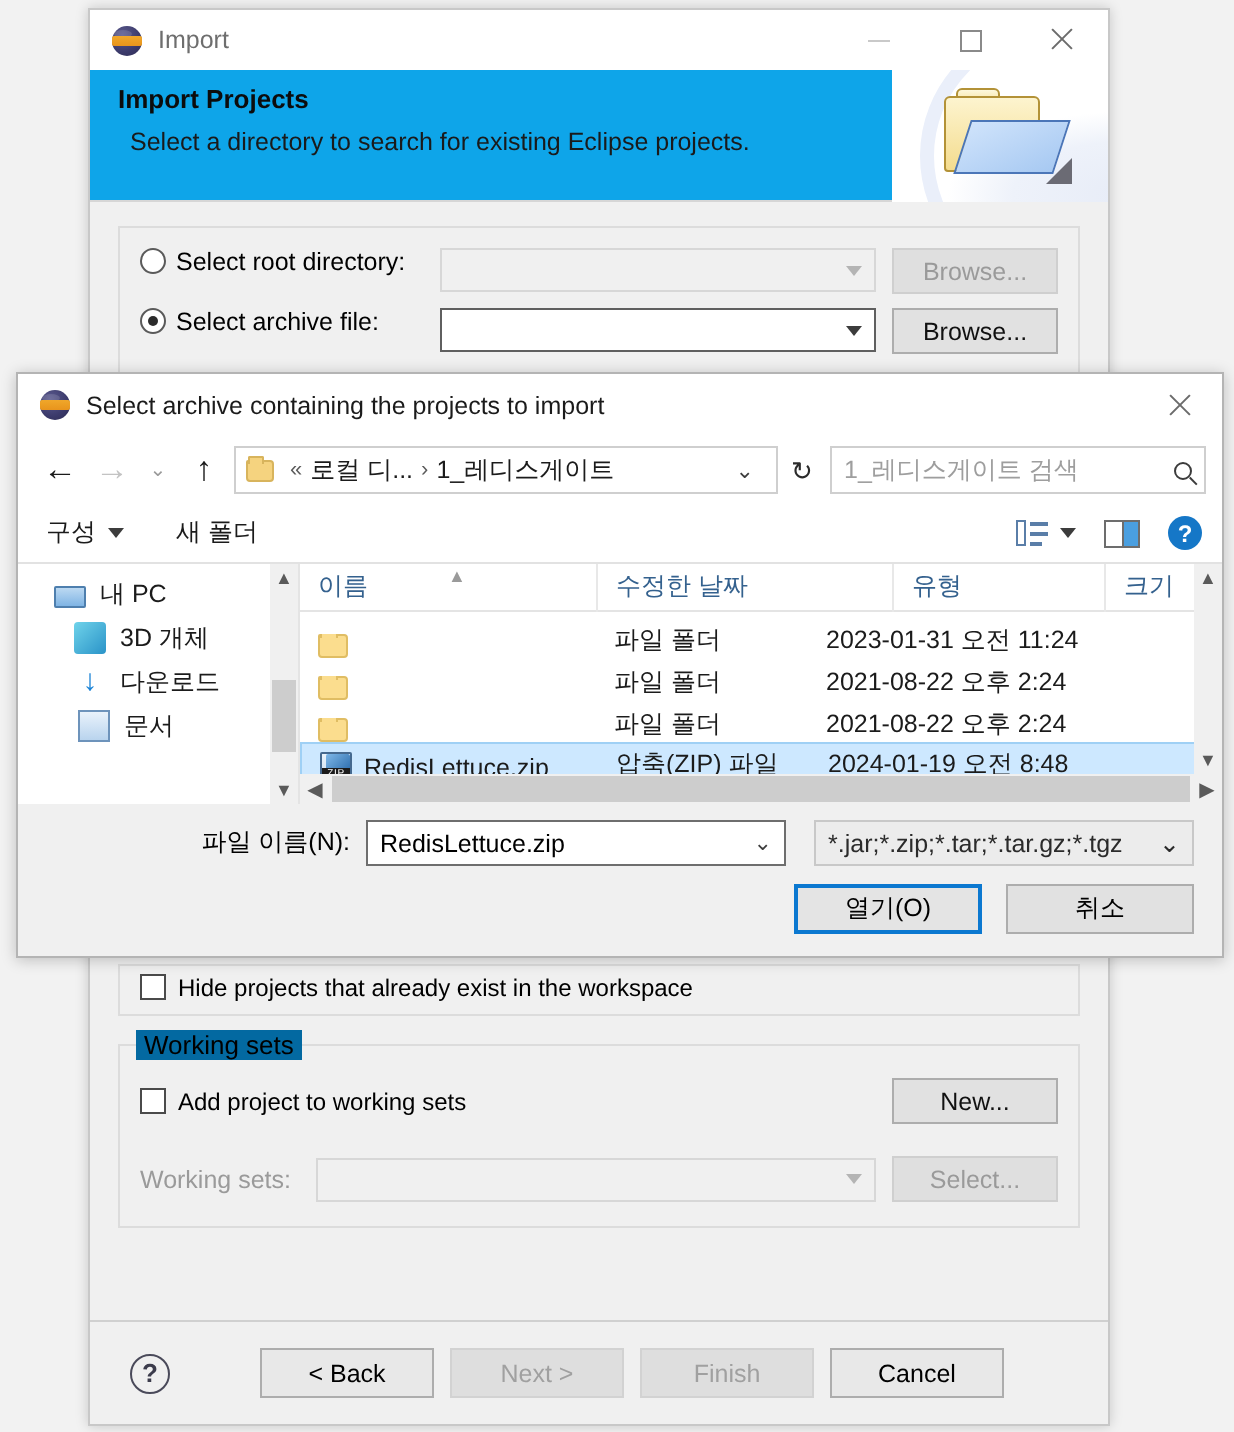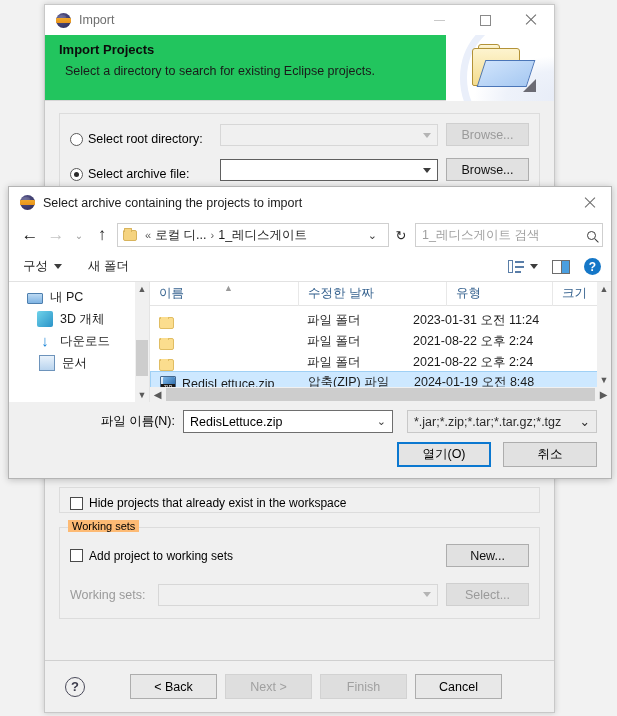"Import Projects" #import-banner { background: #22c55e -> #0ea5e9 }
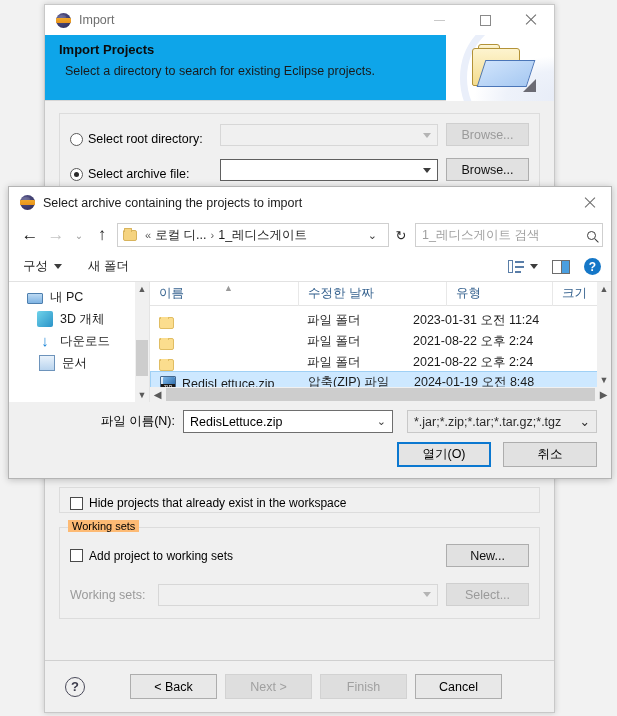"Select root directory:" .row { align-items: flex-end -> flex-start }
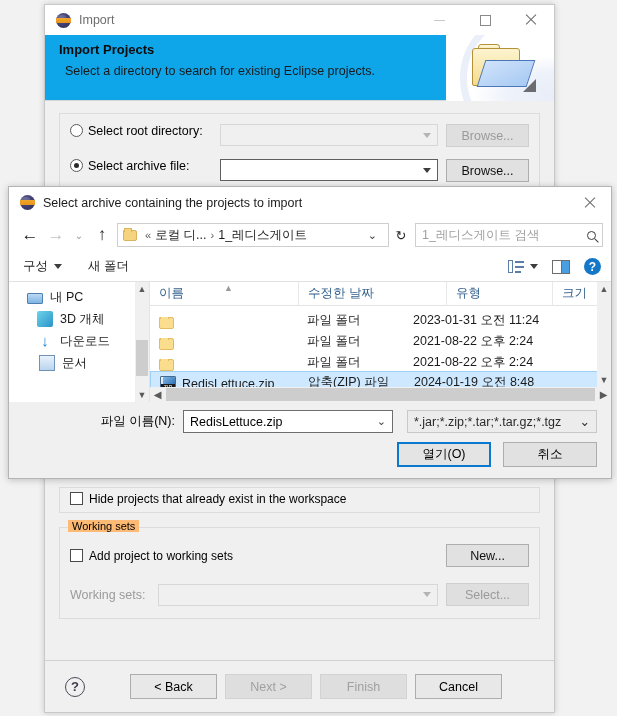"Select archive file:" .row + .row { margin-top: 13px -> 8px }
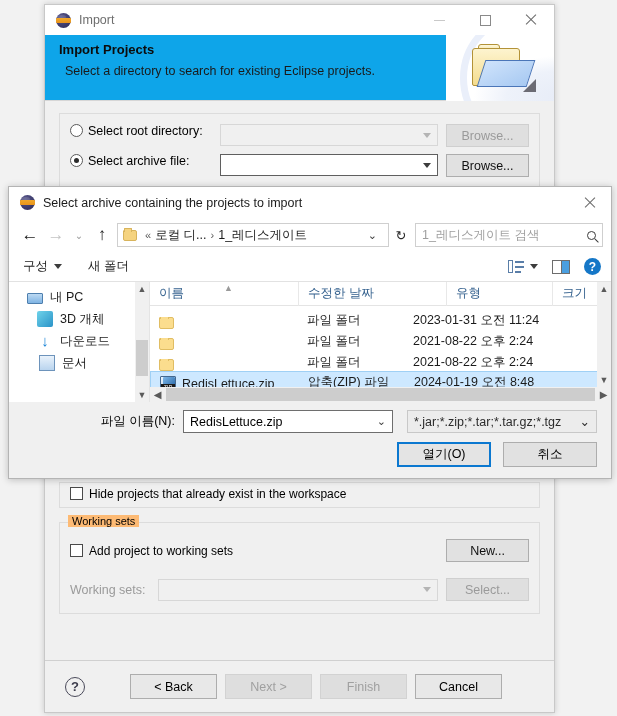"Working sets" .grp-legend { background: #fdba74 -> #0369a1; font-size: 11px -> 13px }
